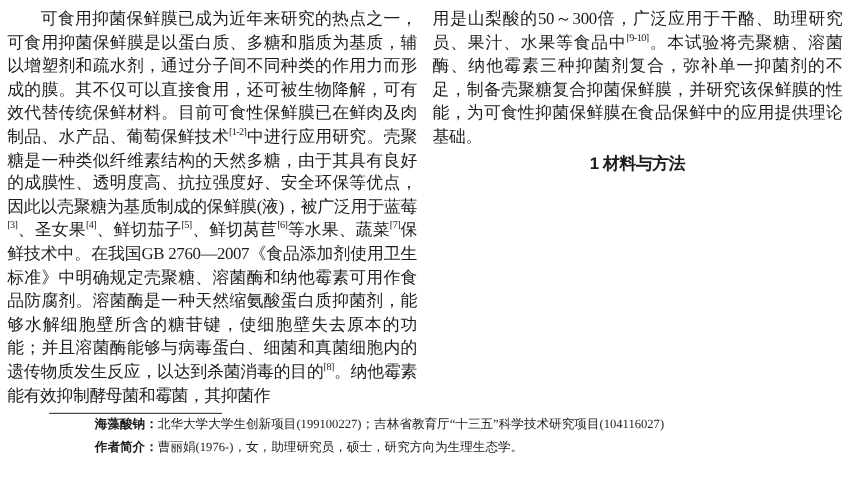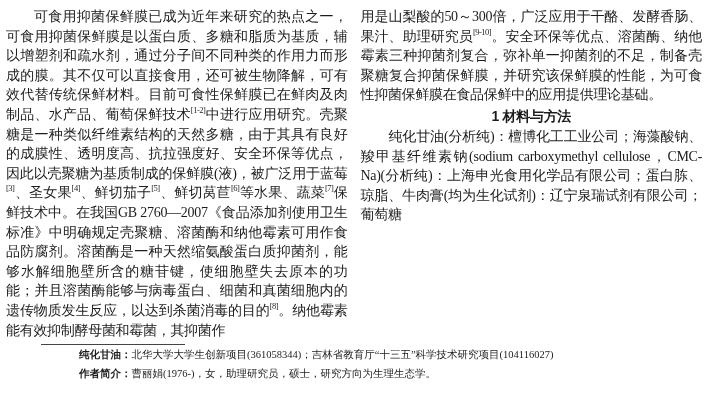"用是山梨酸的50～300倍，广泛应用于干酪、发酵香肠、果汁、助理研究员" span { text: 发酵香肠、果汁、助理研究员 -> 助理研究员、果汁、水果等食品中 }
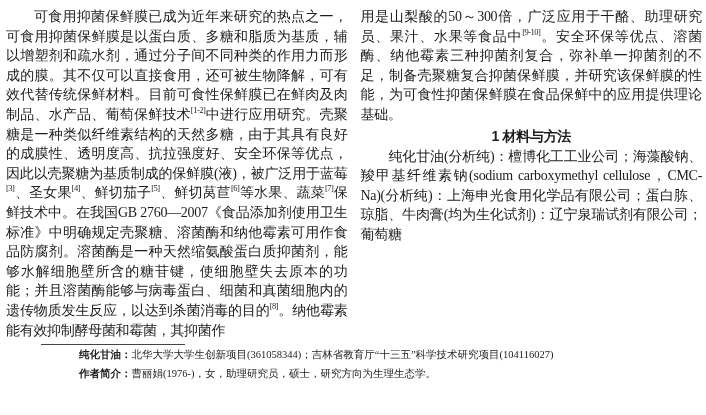"。安全环保等优点、溶菌酶、纳他霉素三种抑菌剂复合，弥补单一抑菌剂的不足，制备壳聚" span { text: 安全环保等优点 -> 本试验将壳聚糖 }
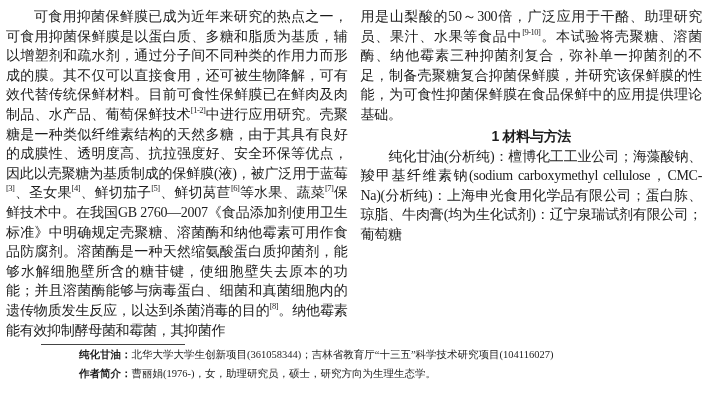"纯化甘油(分析纯)：檀博化工工业公司；海藻酸钠、羧甲基纤维素钠(sodium" p.para { html: <p>纯化甘油(分析纯)：檀博化工工业公司；海藻酸钠、羧甲基纤维素钠(sodium carboxymethyl cellulose，CMC-Na)(分析纯)：上海申光食用化学品有限公司；蛋白胨、琼脂、牛肉膏(均为生化试剂)：辽宁泉瑞试剂有限公司；葡萄糖</p> -> none }
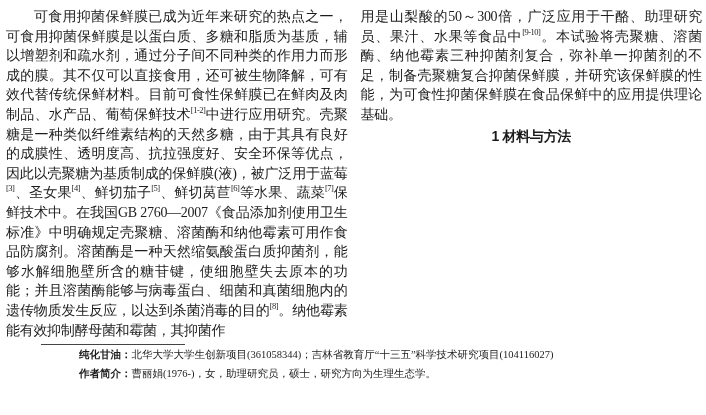"纯化甘油：" span.flabel { text: 纯化甘油 -> 海藻酸钠 }
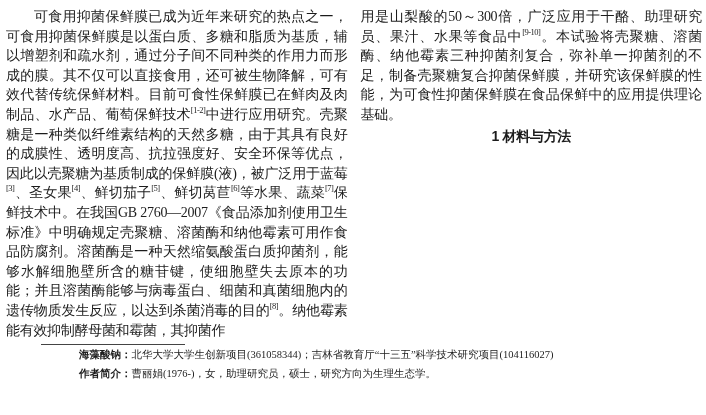"北华大学大学生创新项目(361058344)；吉林省教育厅“十三五”科学技术研究" span { text: 361058344 -> 199100227 }
